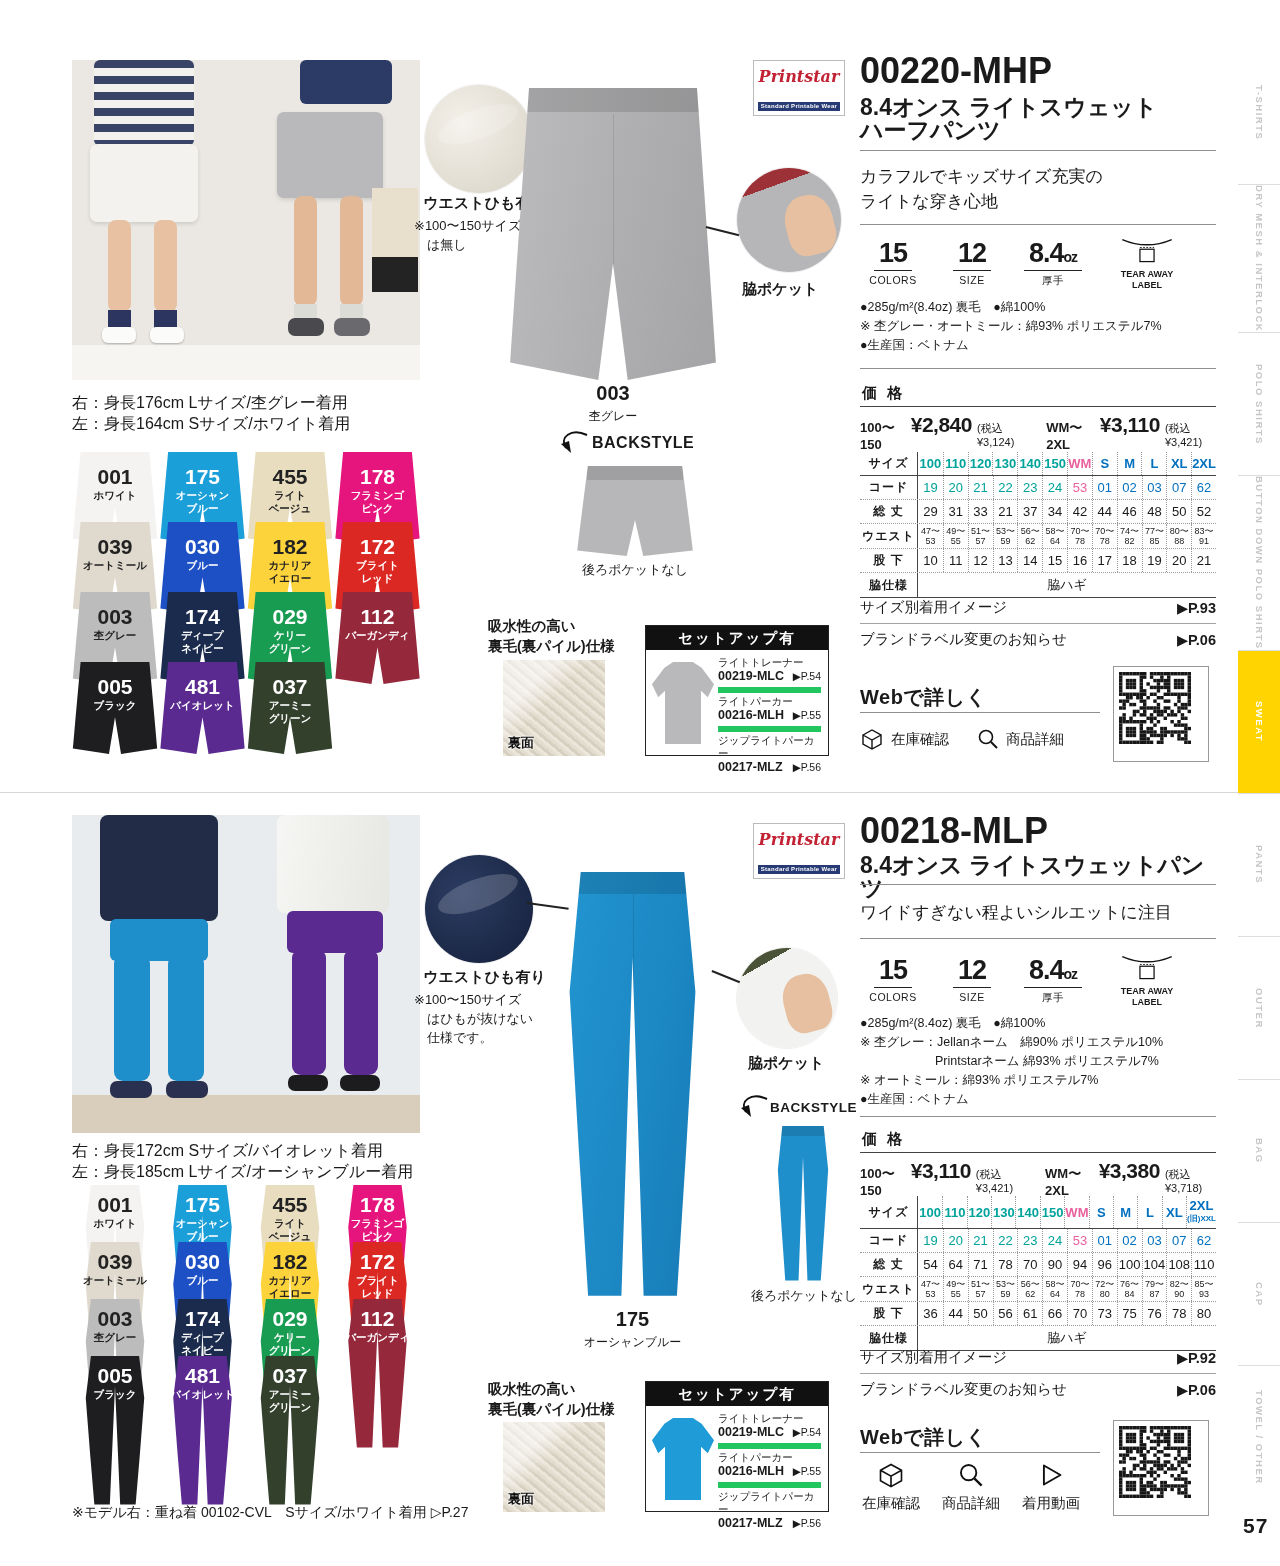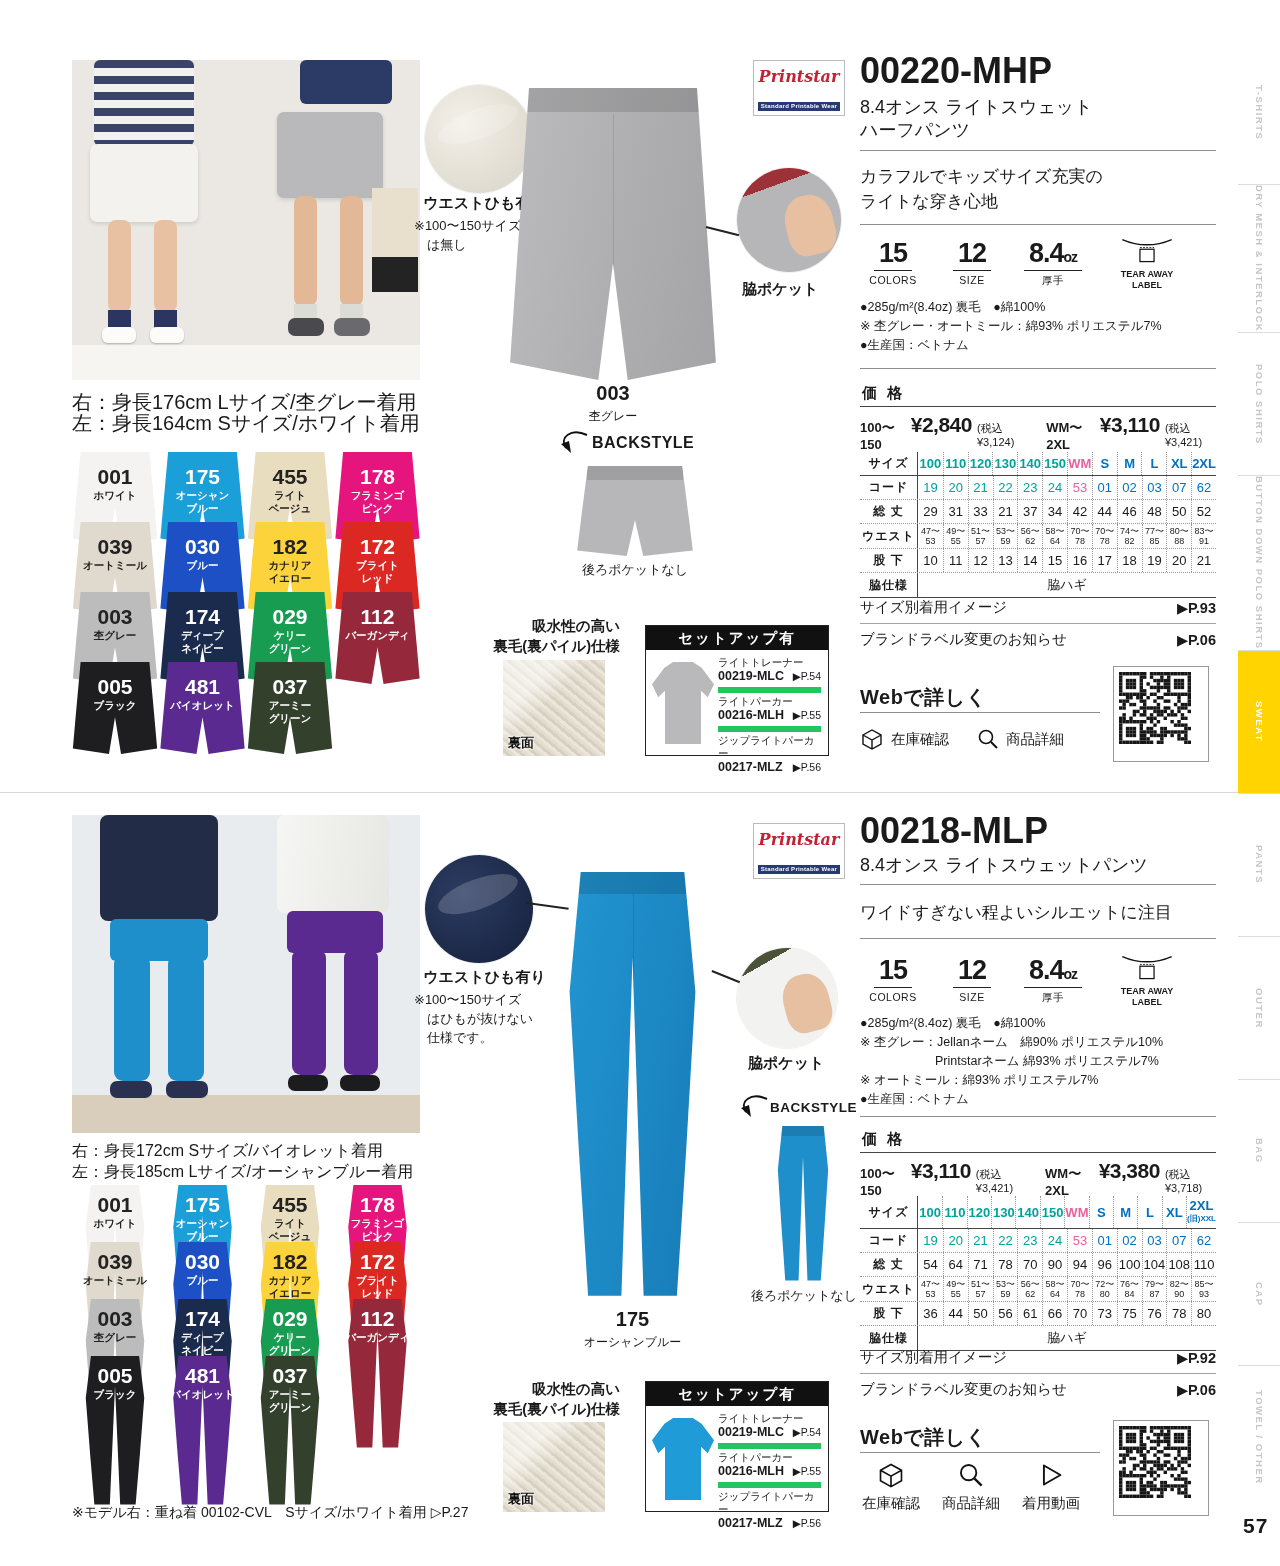"8.4オンス ライトスウェット" .p-name { font-size: 18px -> 23px; font-weight: normal -> bold }
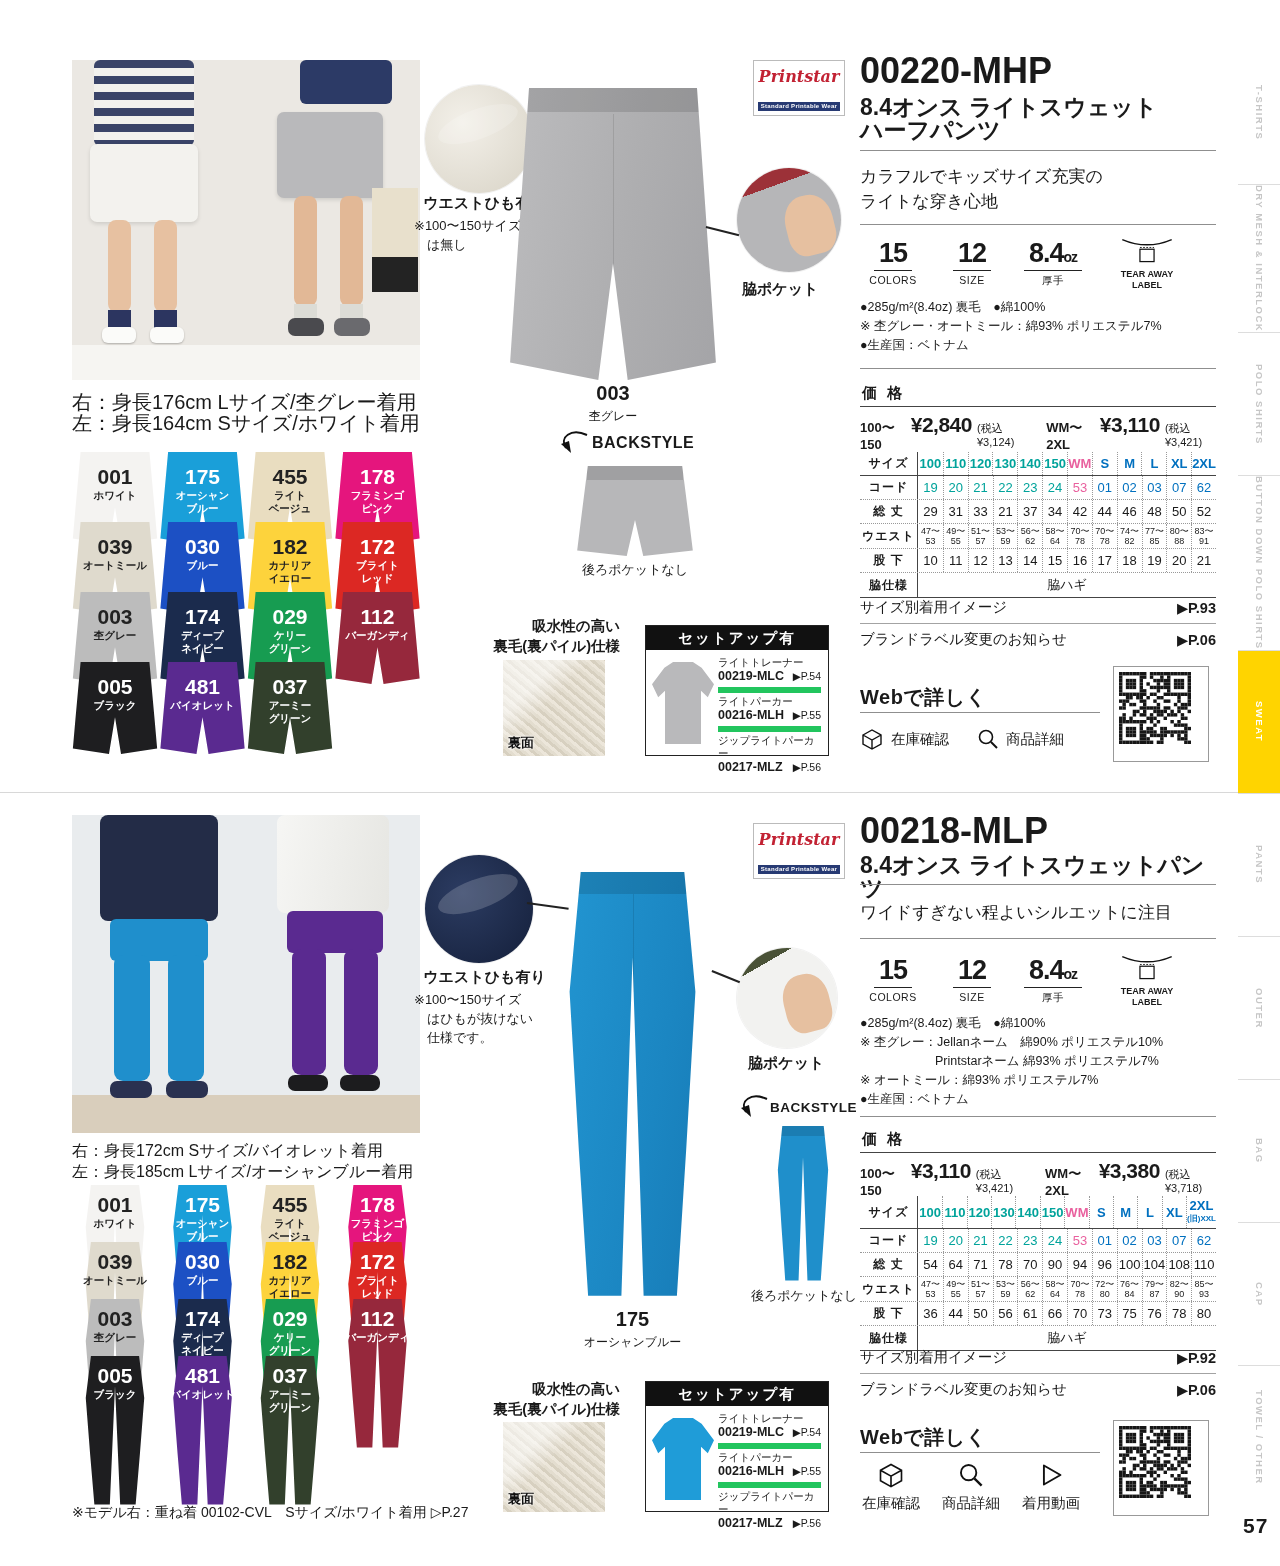"右：身長176cm Lサイズ/杢グレー着用" div.abs { font-size: 20px -> 16px }
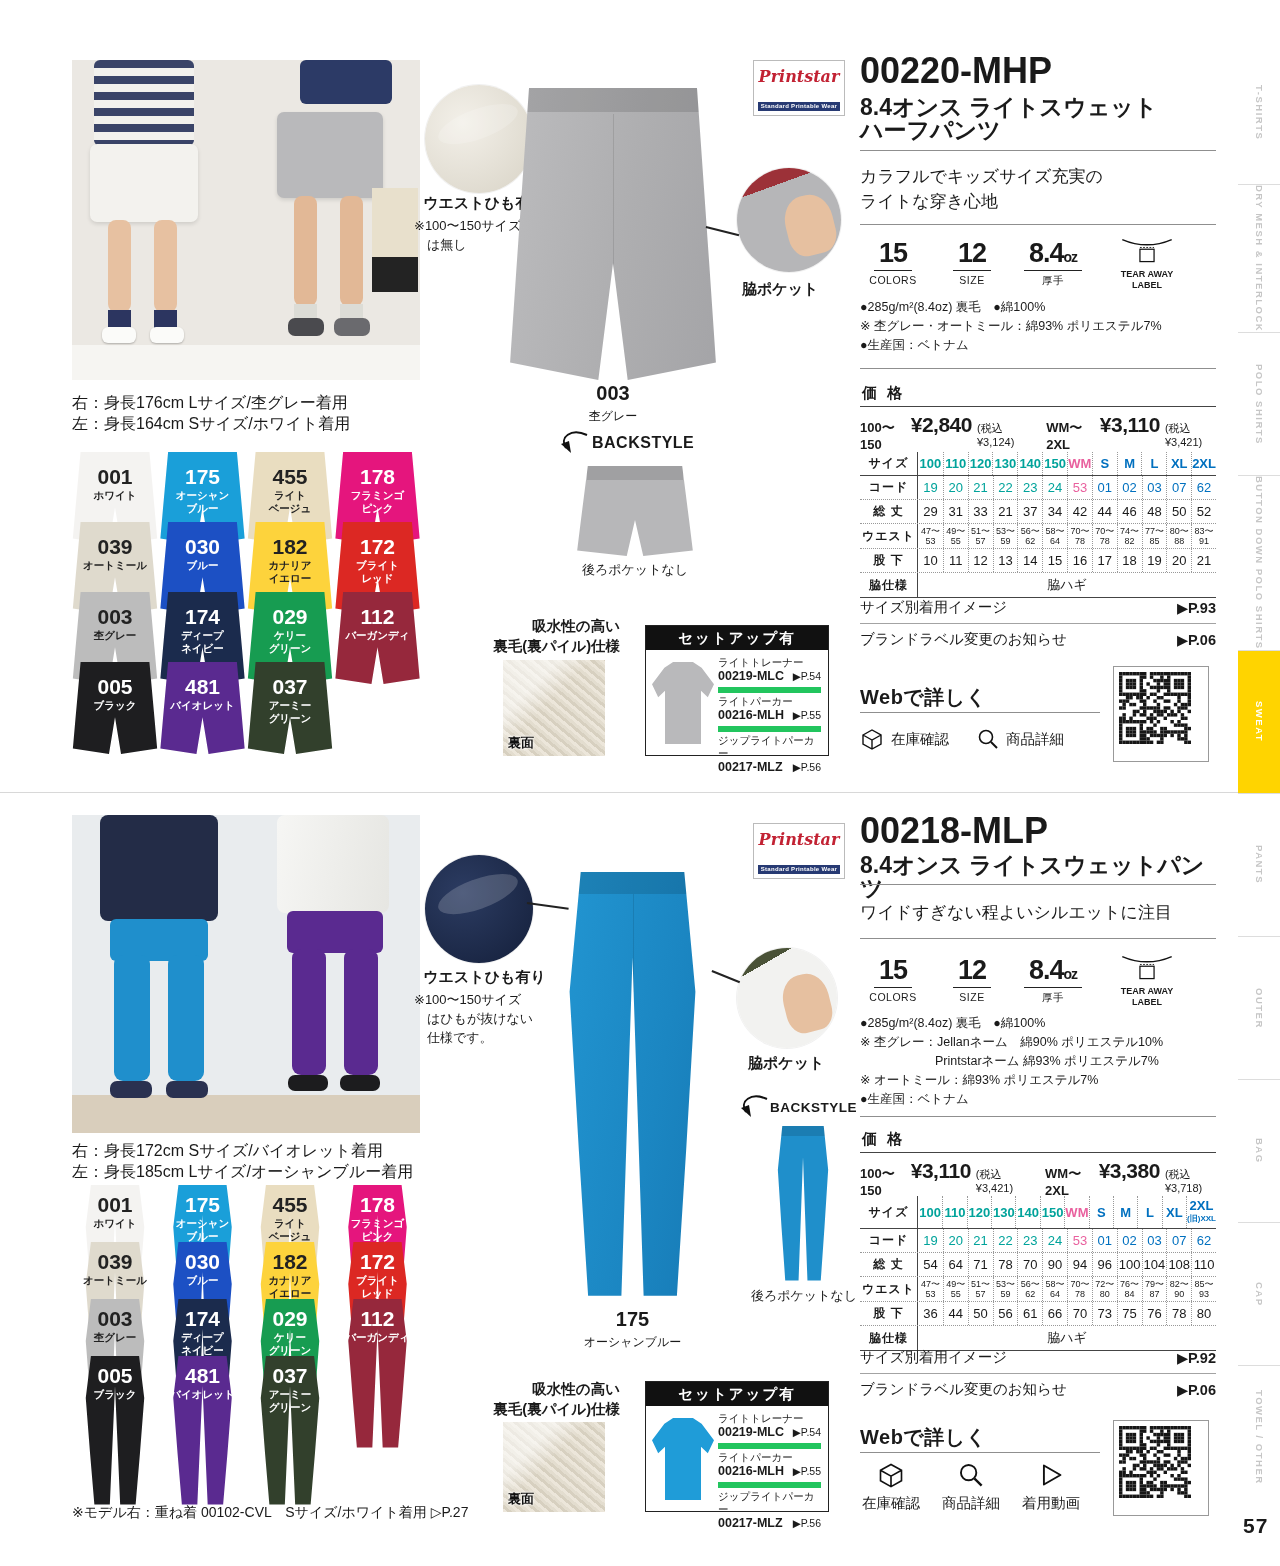"吸水性の高い" .fabric-title { text-align: right -> left }
